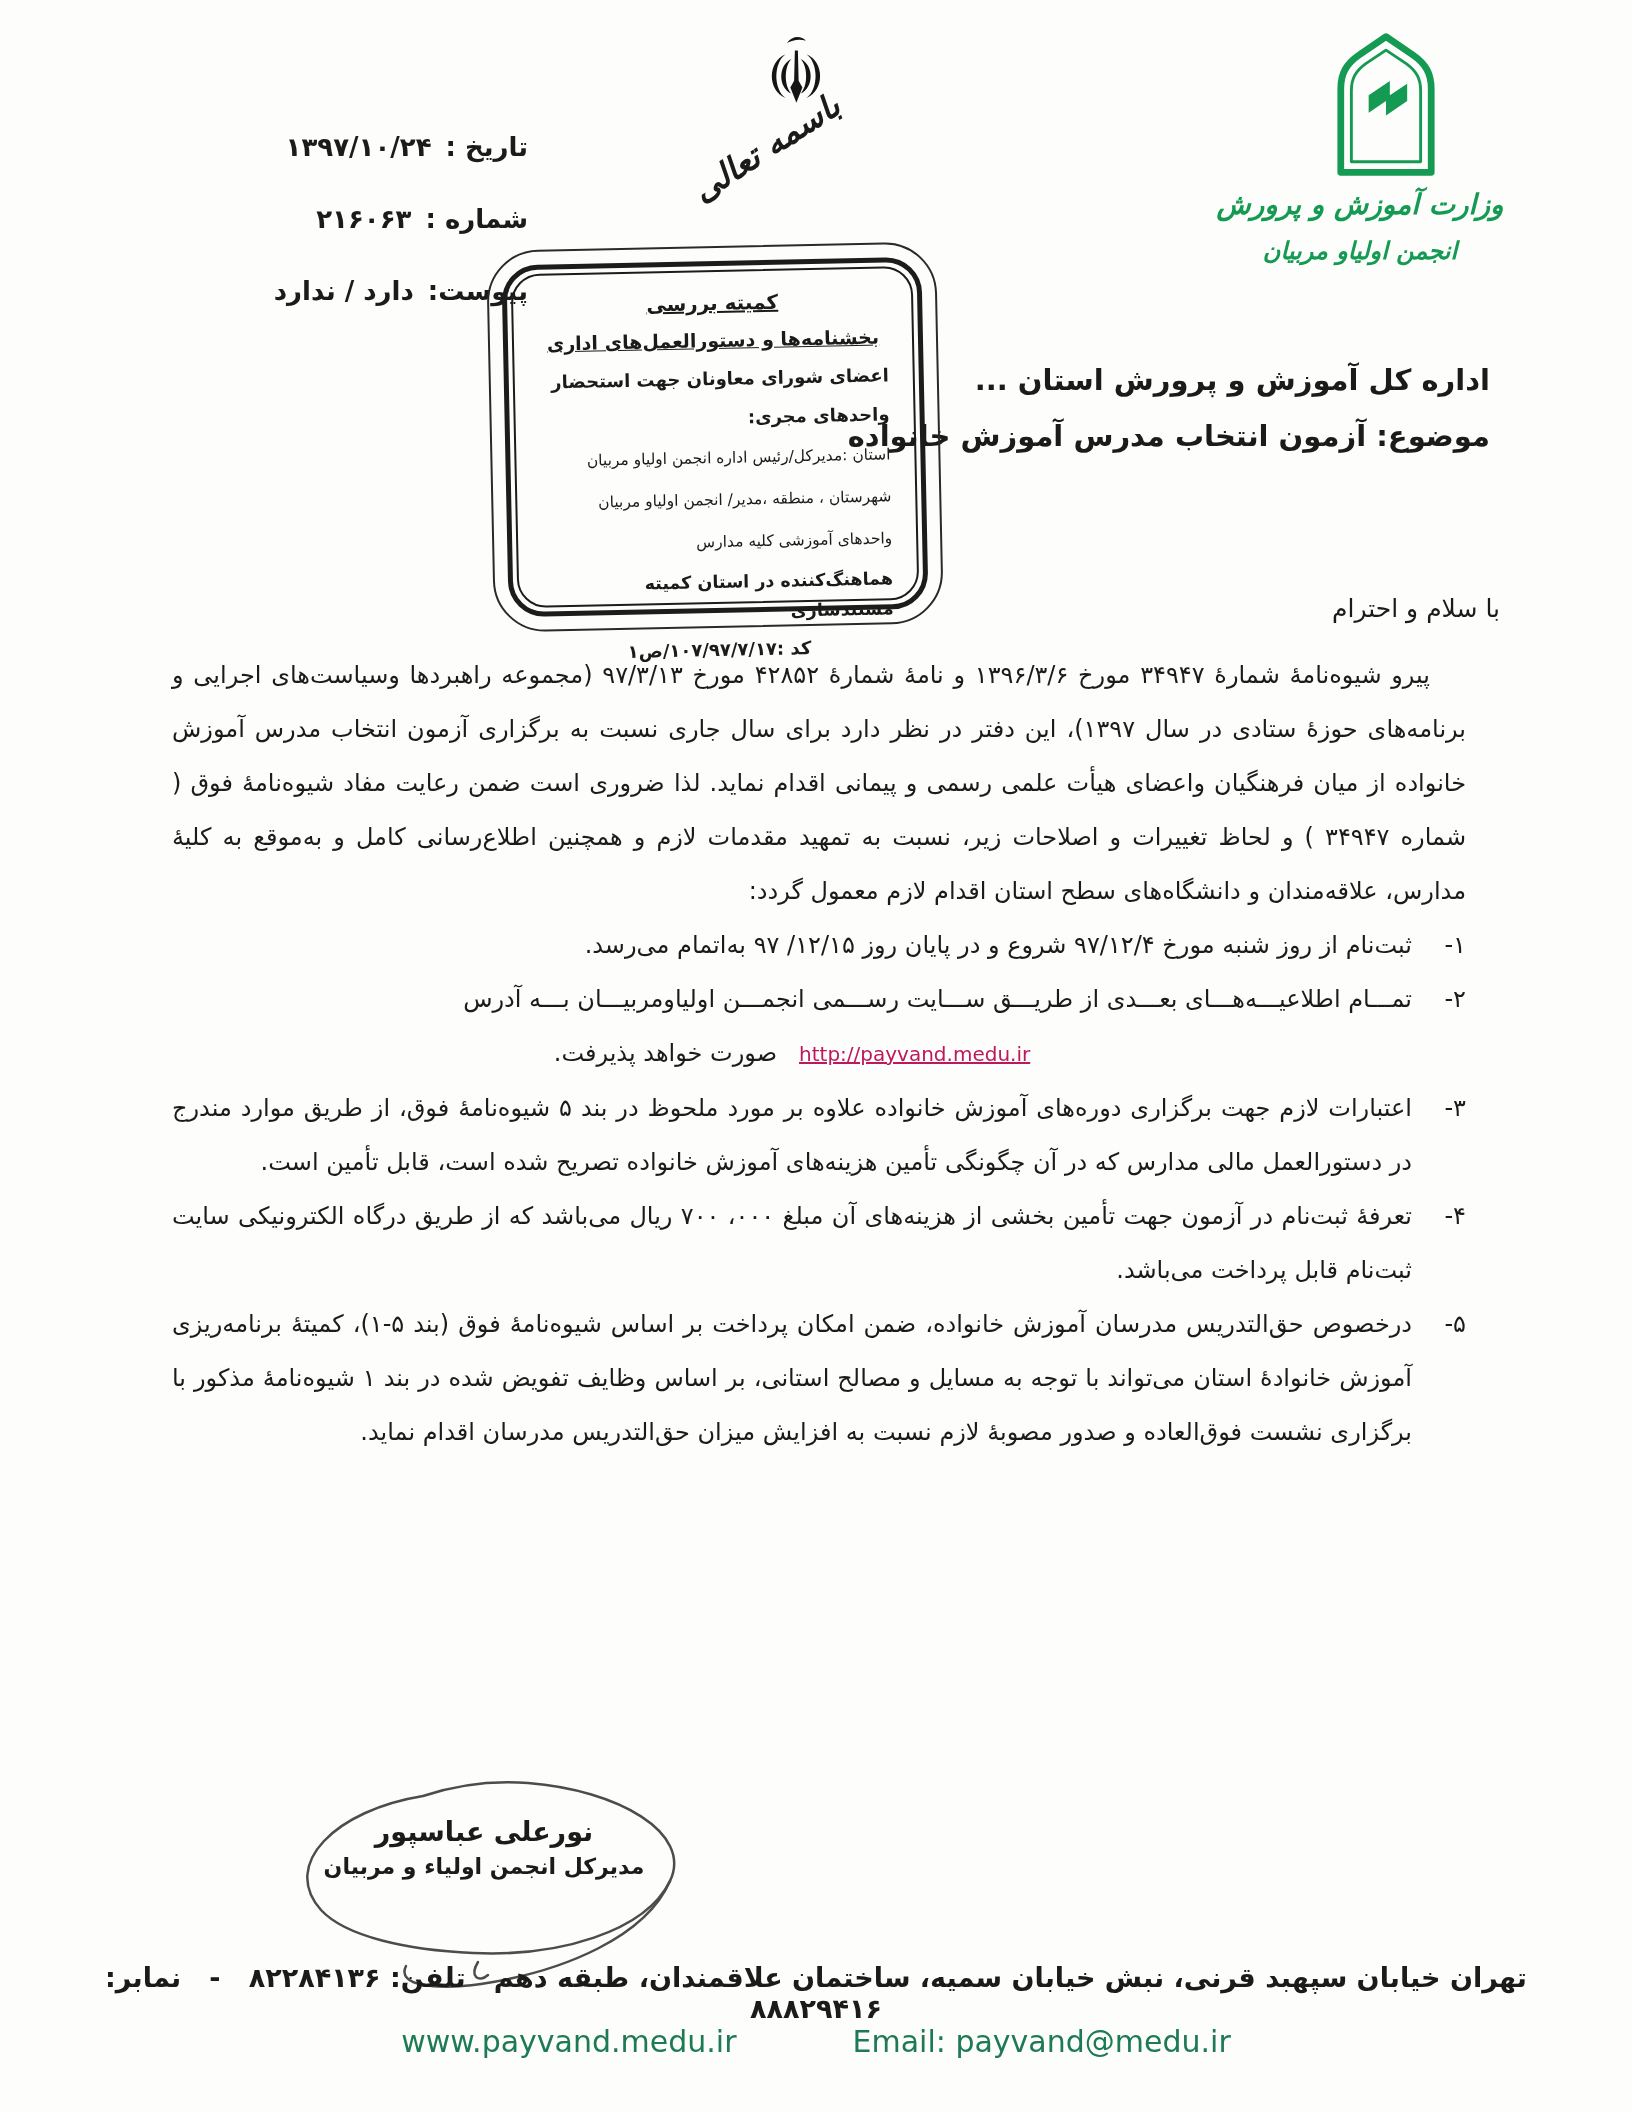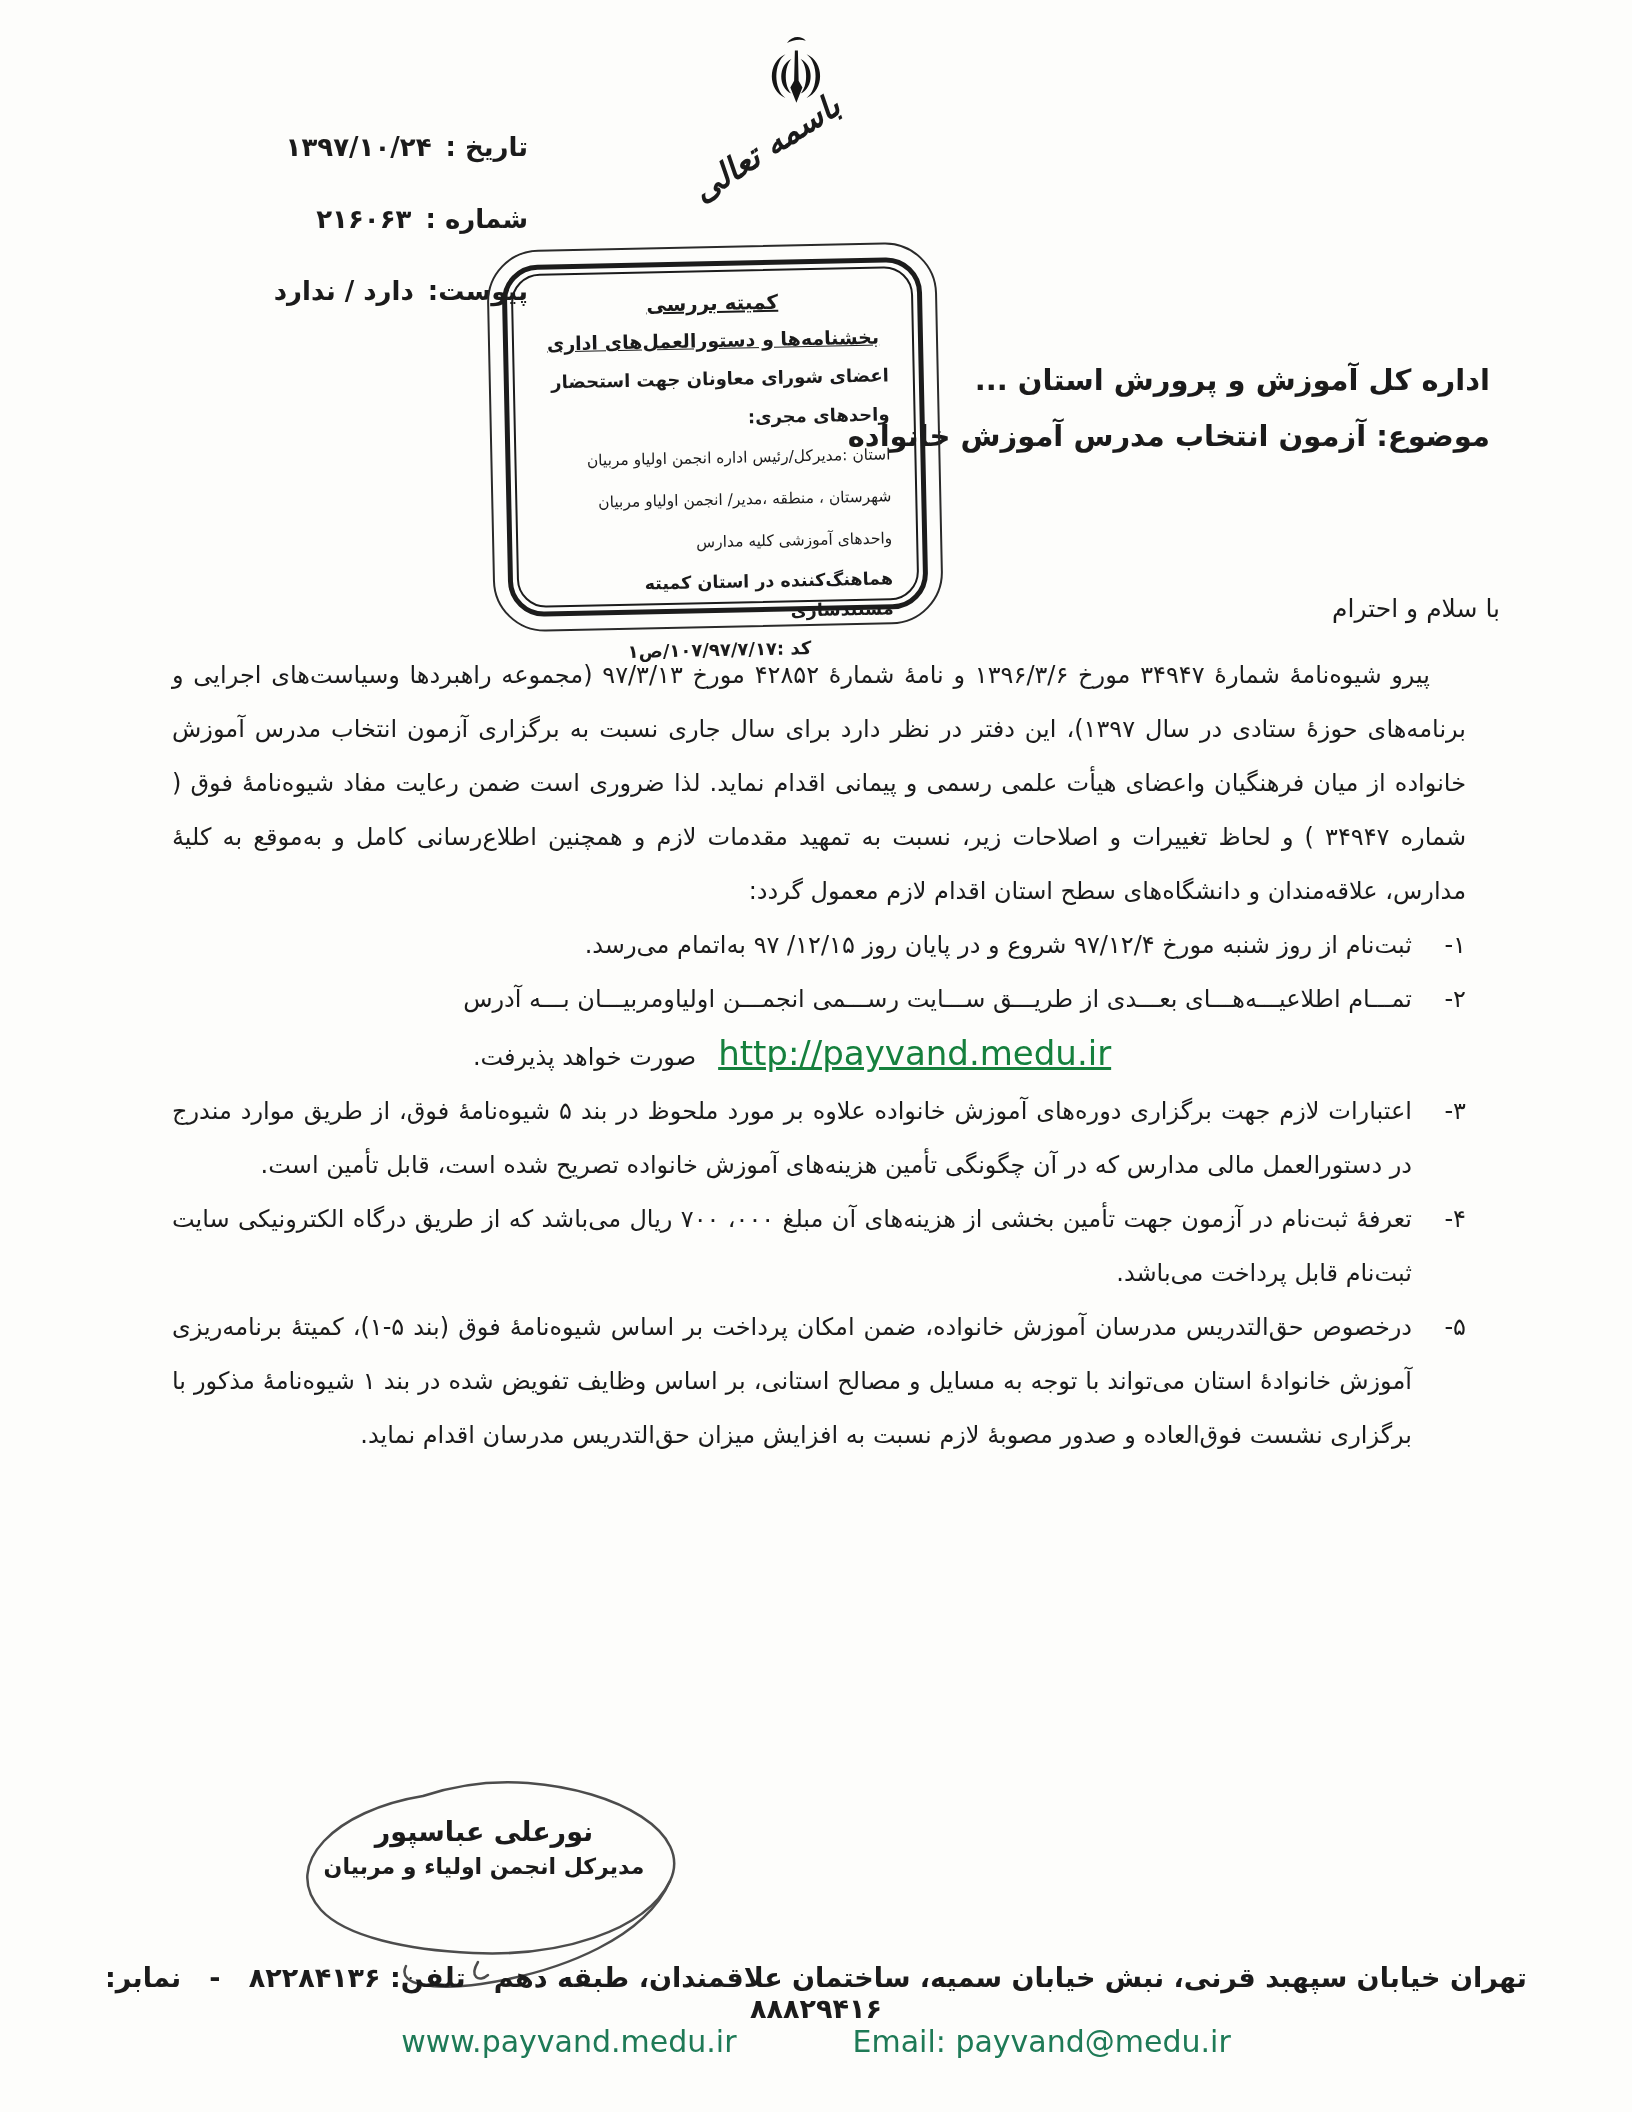"وزارت آموزش و پرورش" div.logo { html: none -> <div> <svg> <path></path> <path></path> <path></path> </svg> <div>وزارت آموزش و پرورش</div> <div>انجمن اولیاو مربیان</div> </div> }
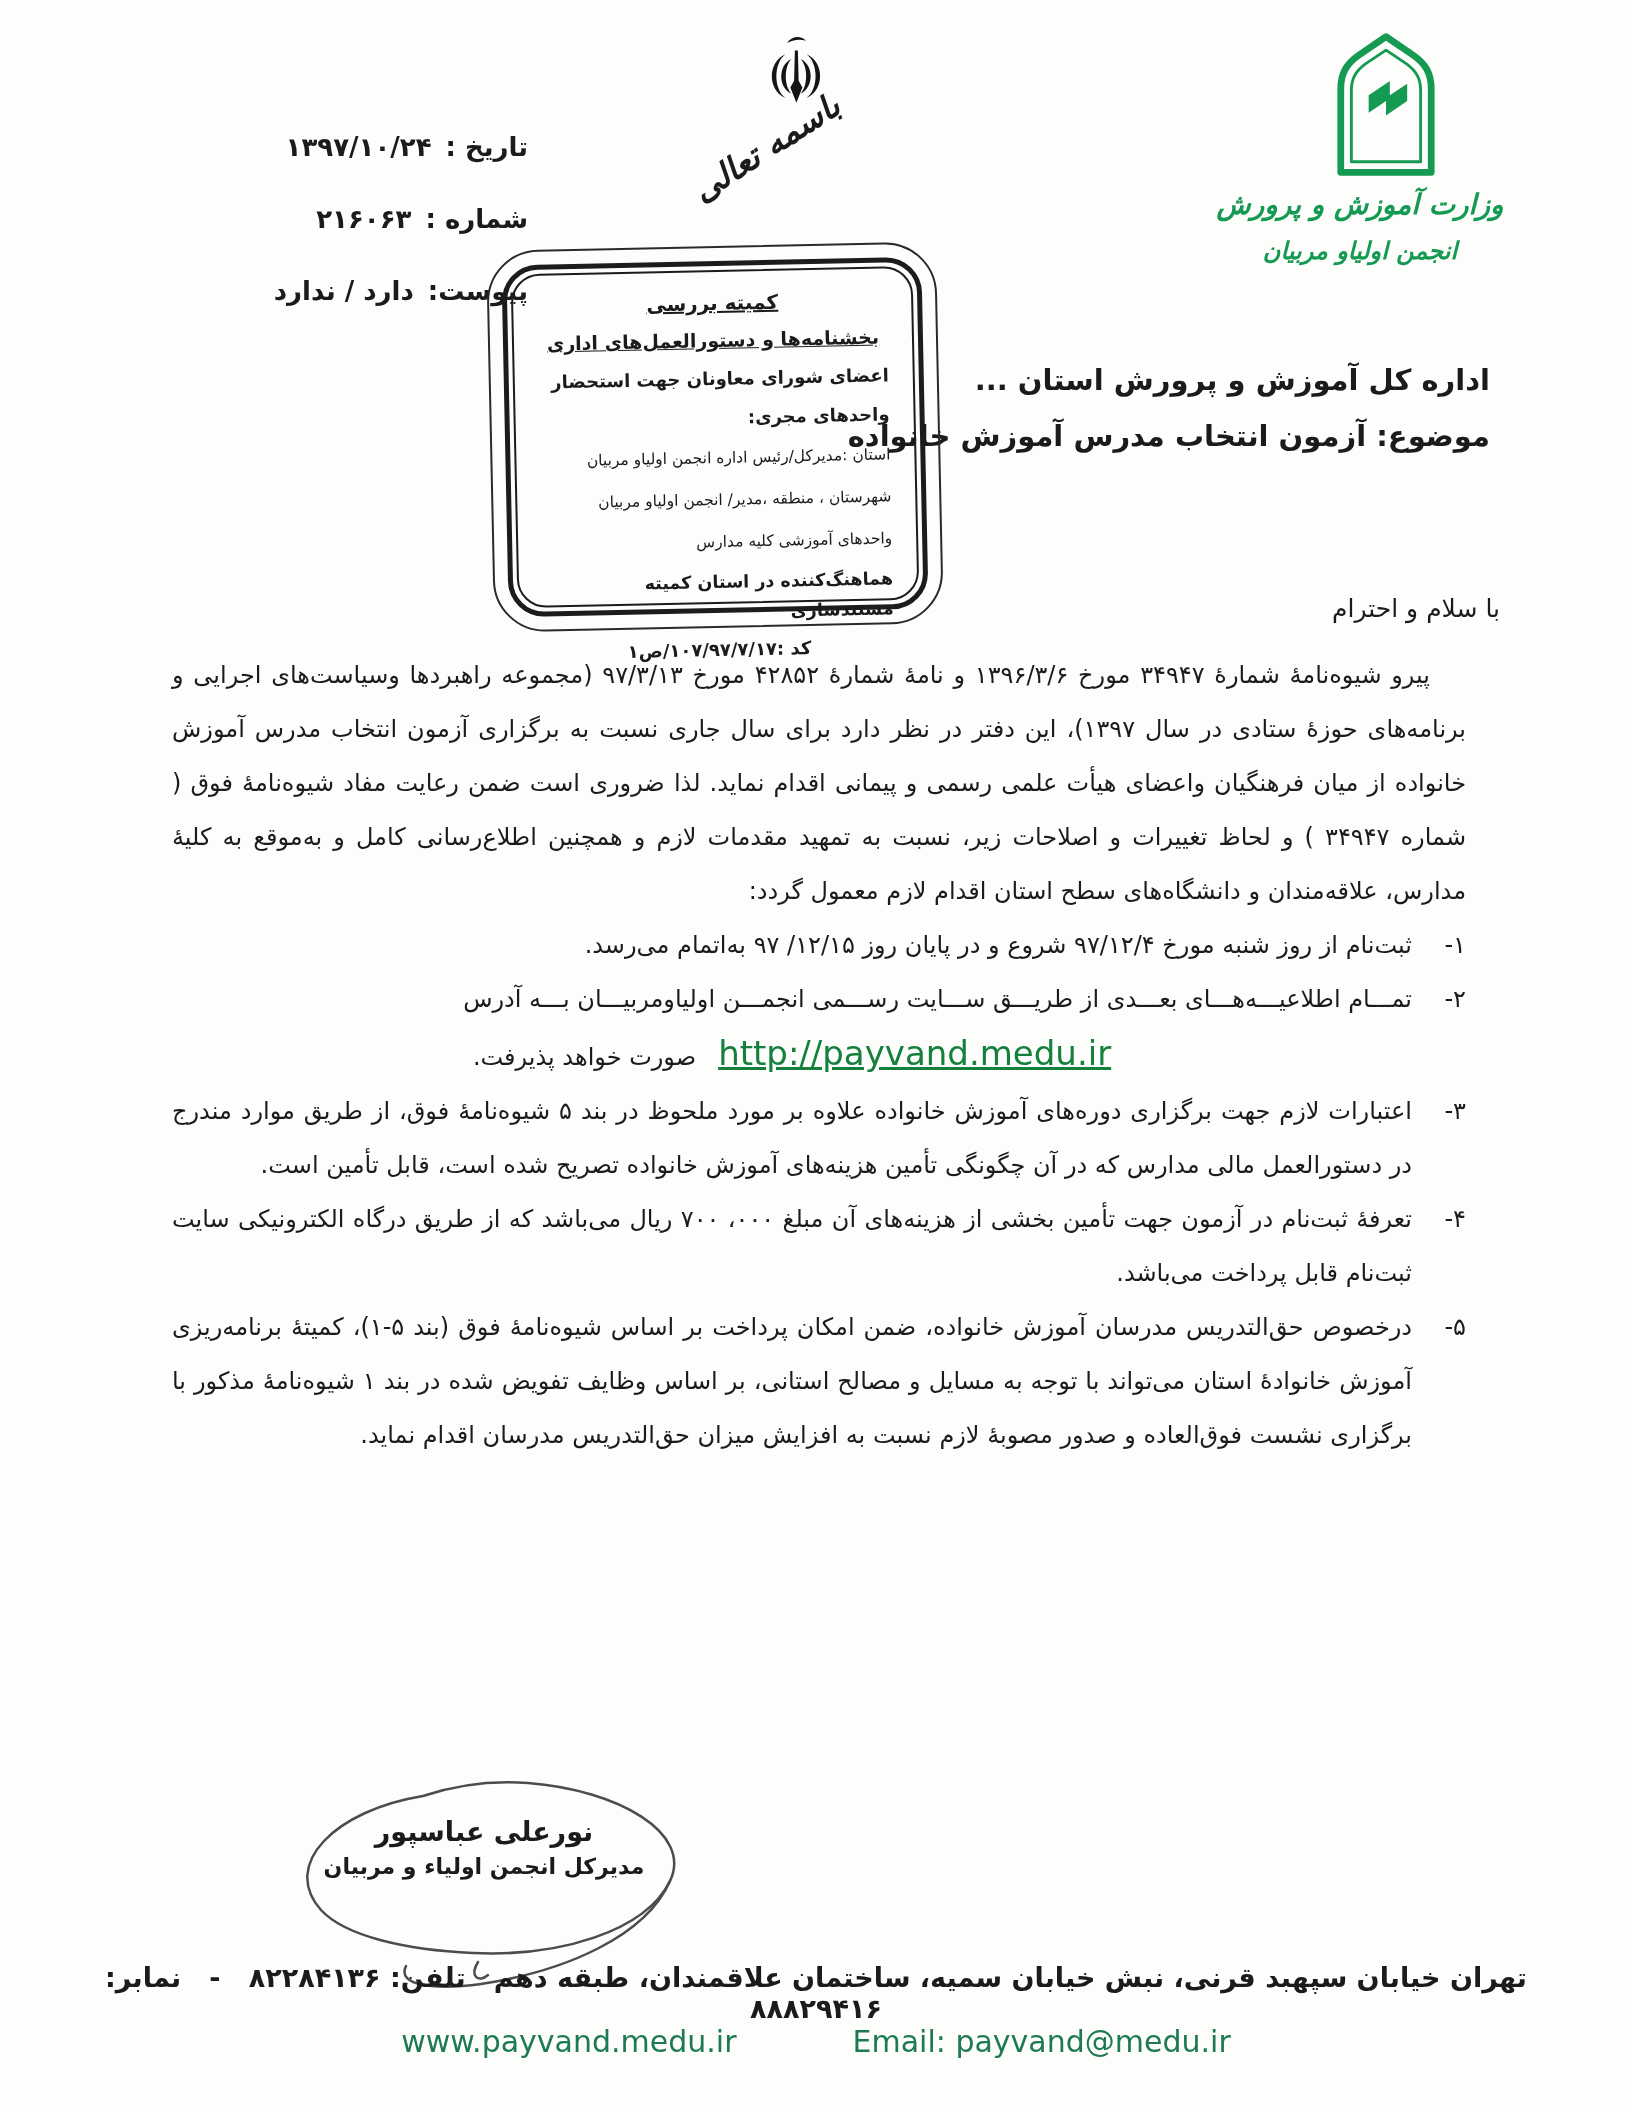"http://payvand.medu.ir" .url { color: #15803d -> #be185d; font-size: 34px -> 20px }
